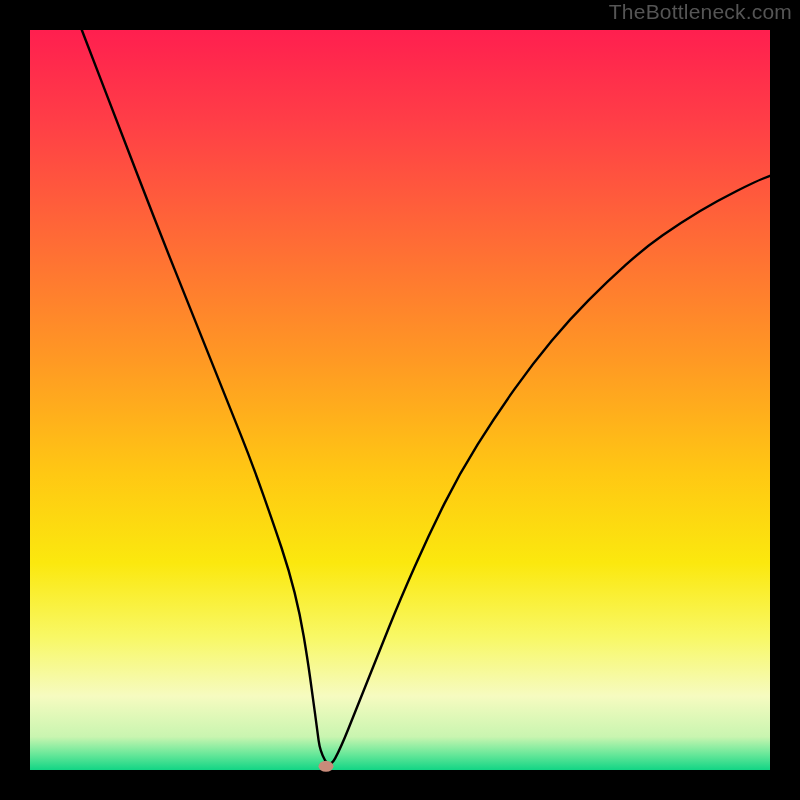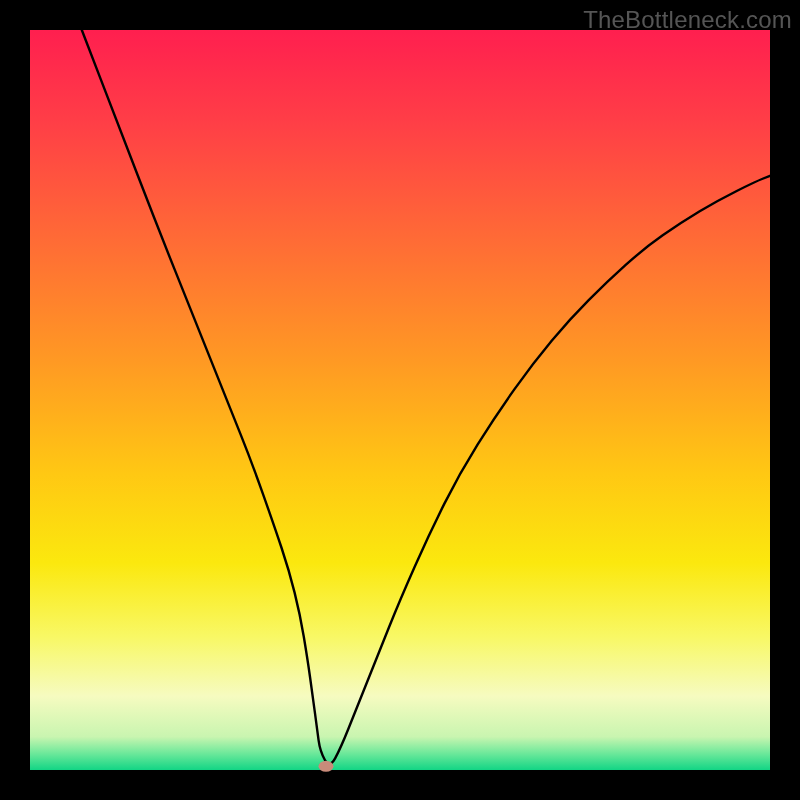"TheBottleneck.com" .watermark { font-size: 24px -> 21px; top: 6px -> 0 }
